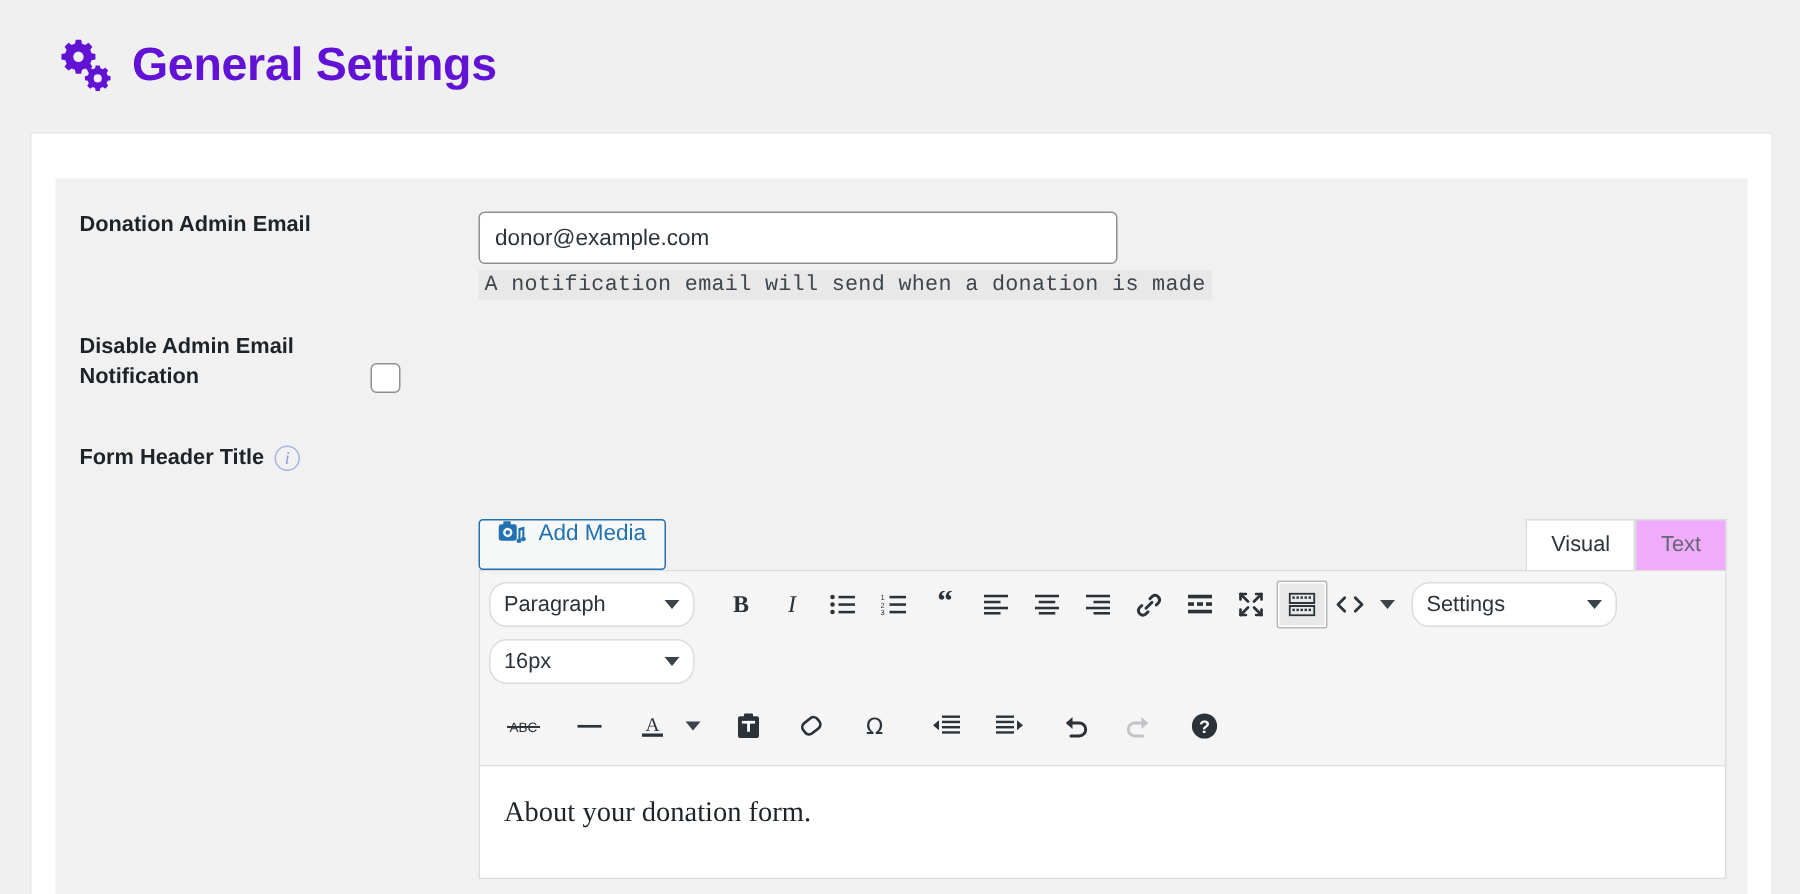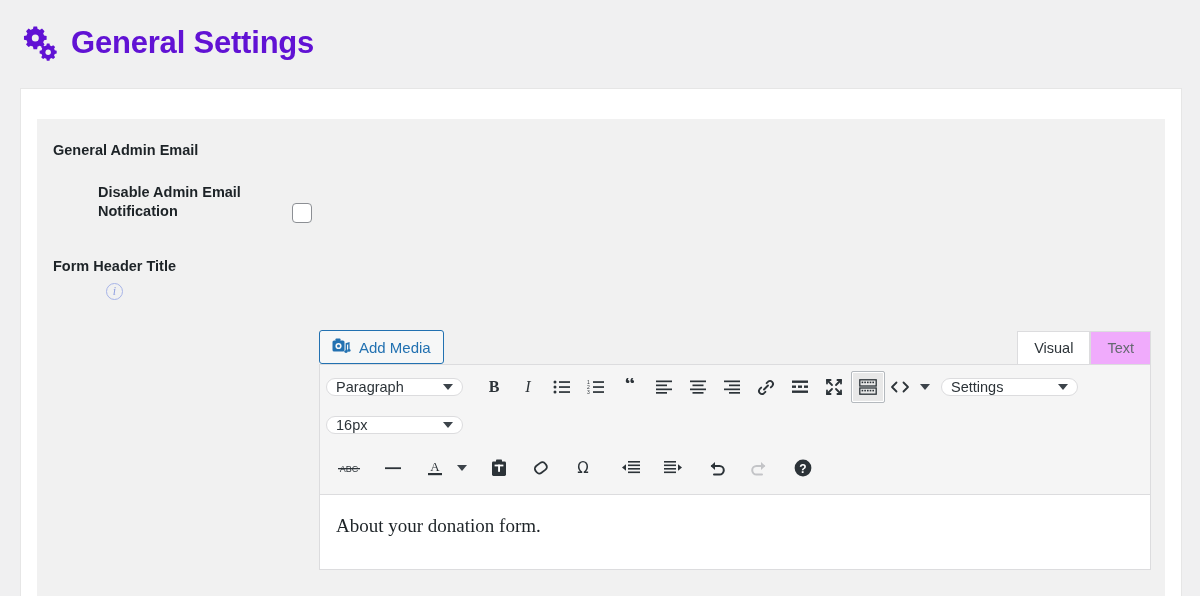"General Settings" .page-header { padding: 14px 0 0 19px -> 14px 0 0 36px }
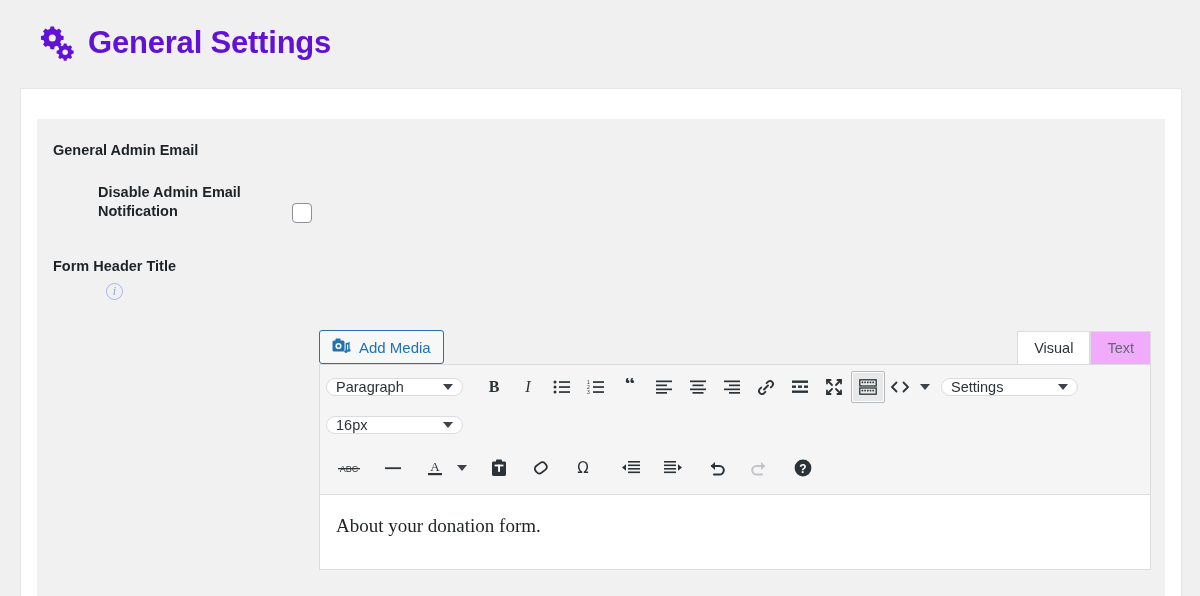"General Admin Email" div.row-label { text: General -> Donation }
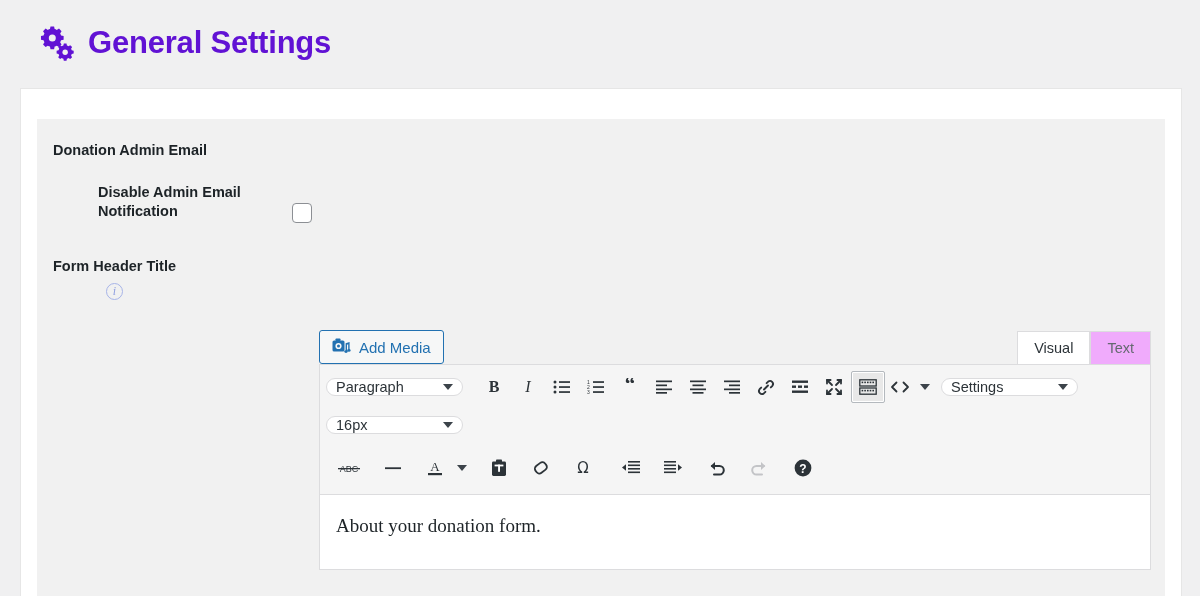"donor@example.com A notification email" div.row-field { html: none -> <div> <input> <div>A notification email will send when a donation is made</div> </div> }
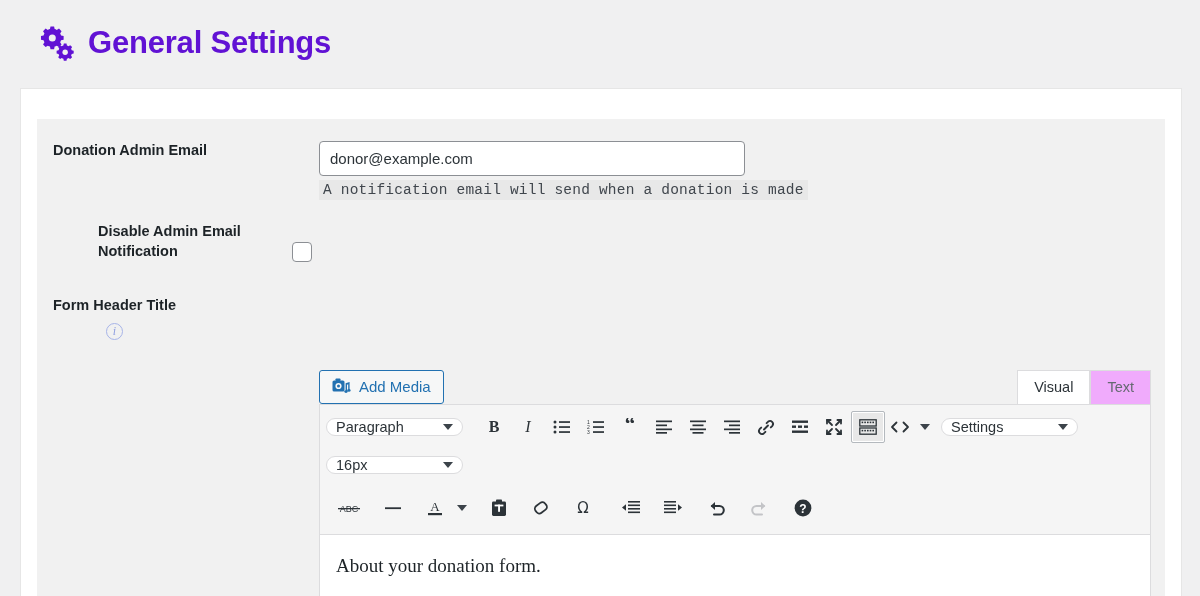"Disable Admin Email Notification" div.row-label { margin-left: 45px -> none }
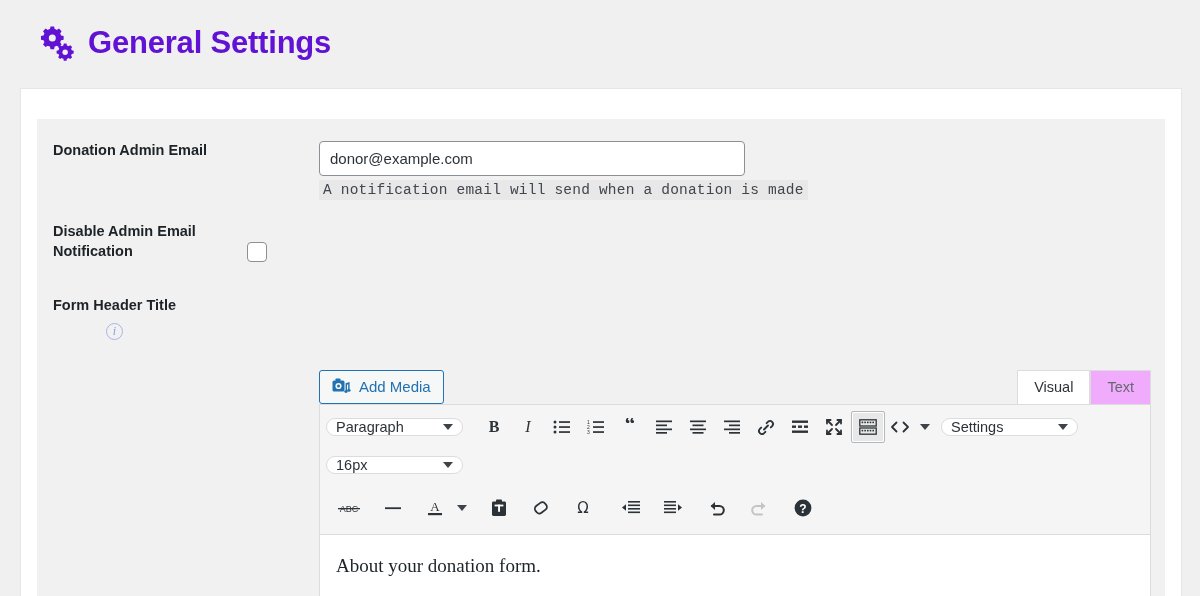"Form Header Title" .label-with-info { flex-direction: column -> none }
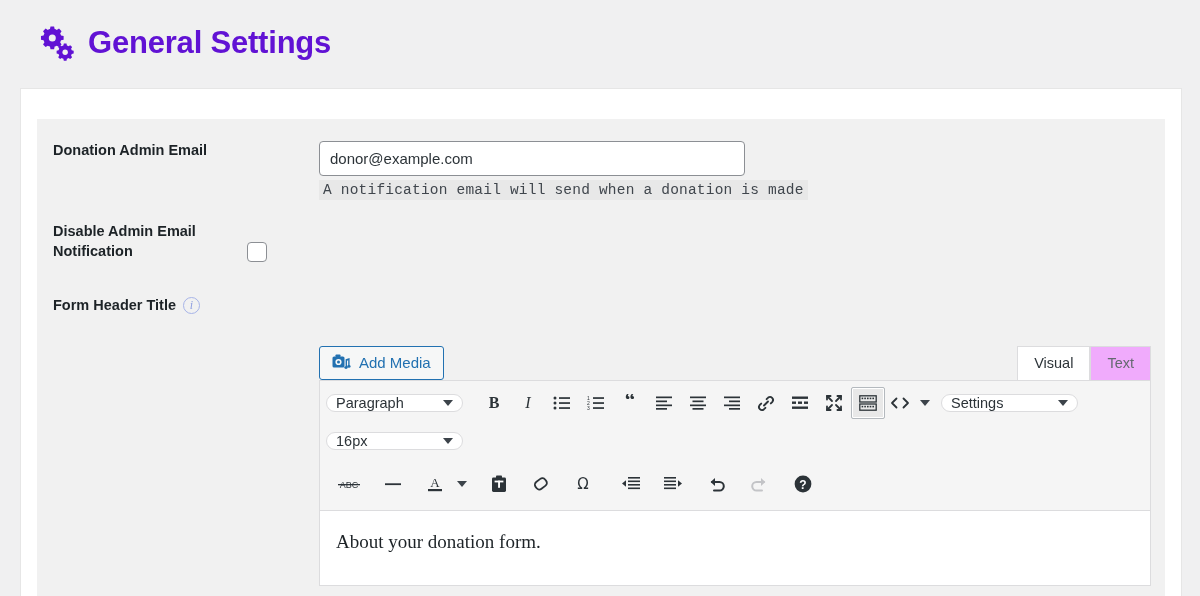"Add Media" .add-media-btn { align-items: center -> none }
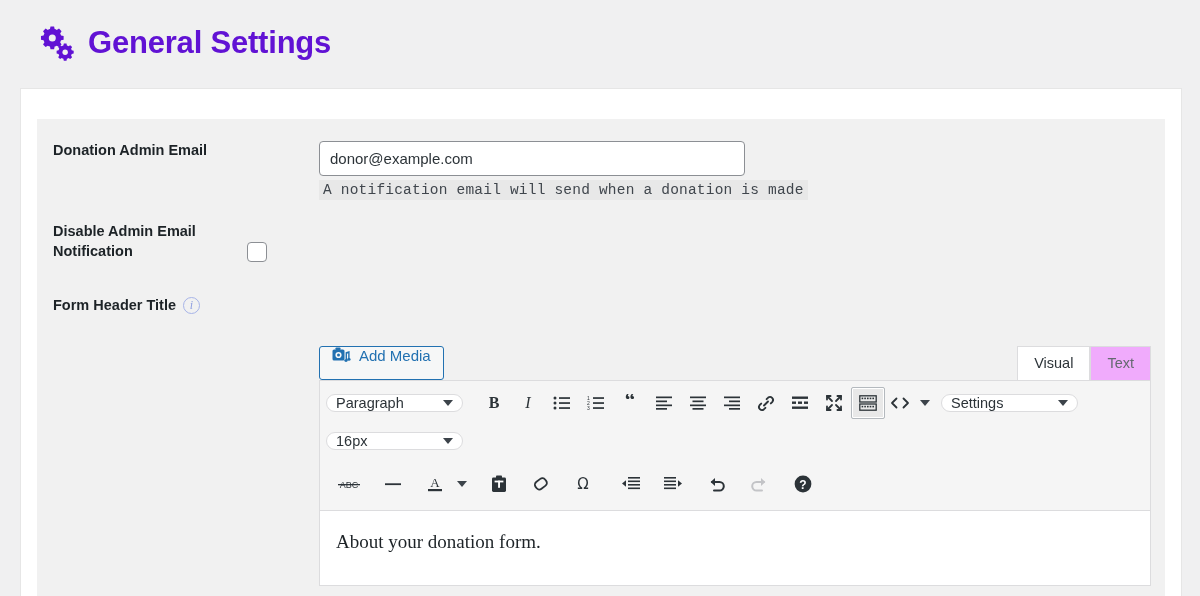"Paragraph" .select-box { height: 18px -> 30px }
